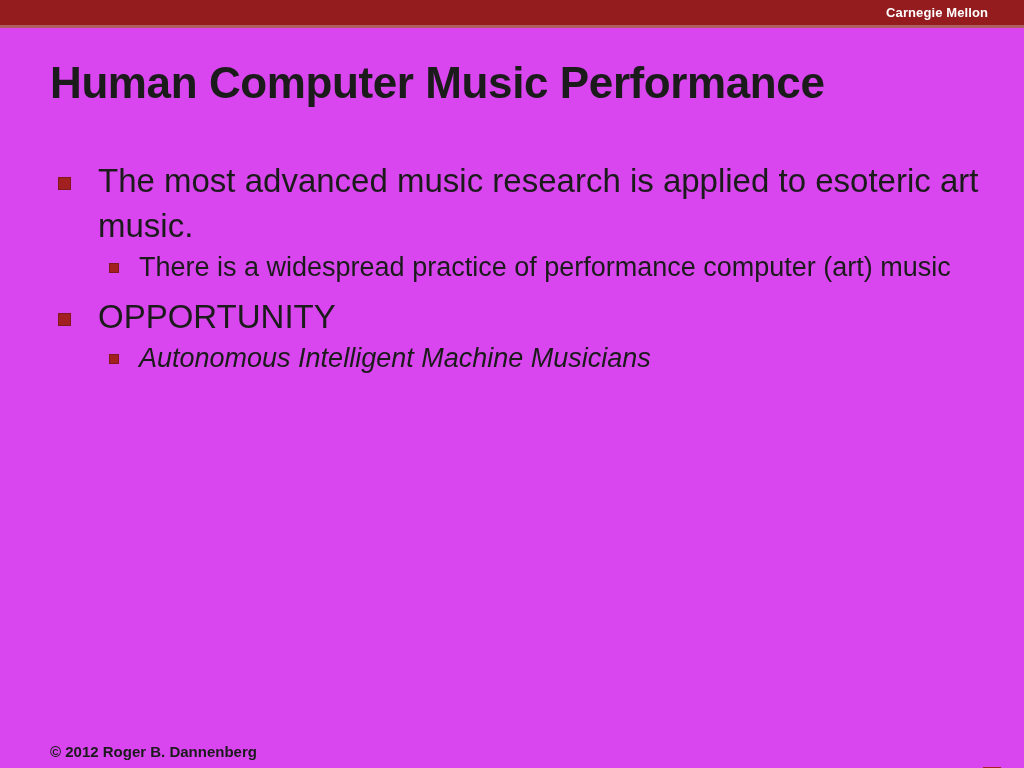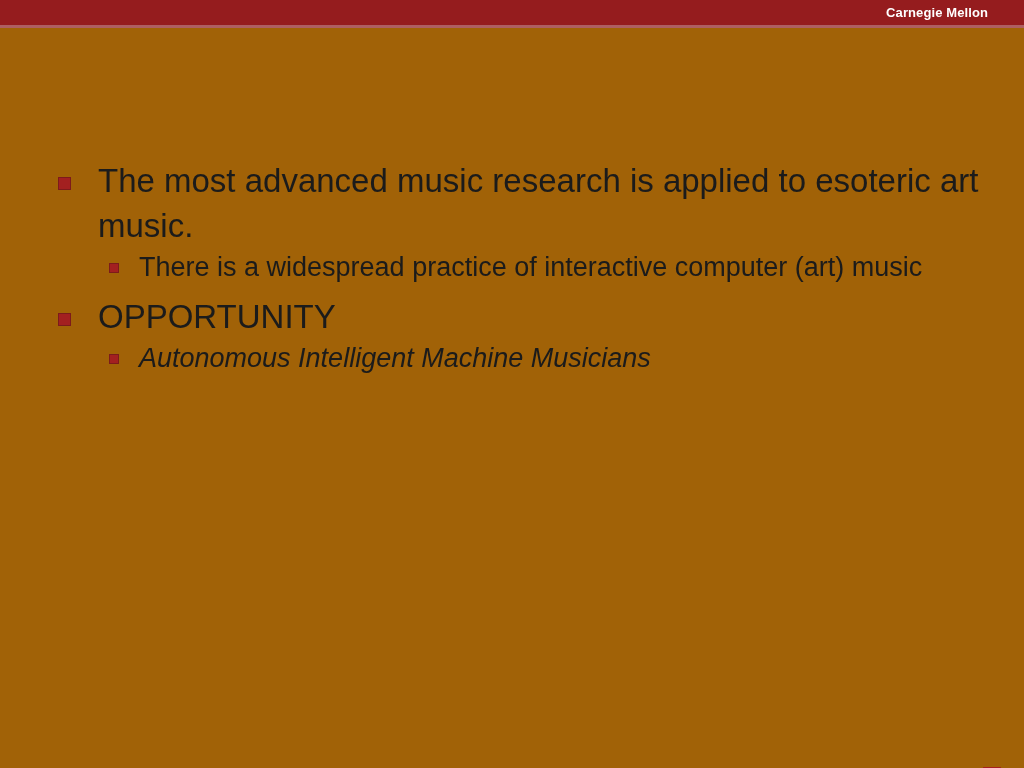"Carnegie Mellon" #slide { background: #a16207 -> #d946ef }
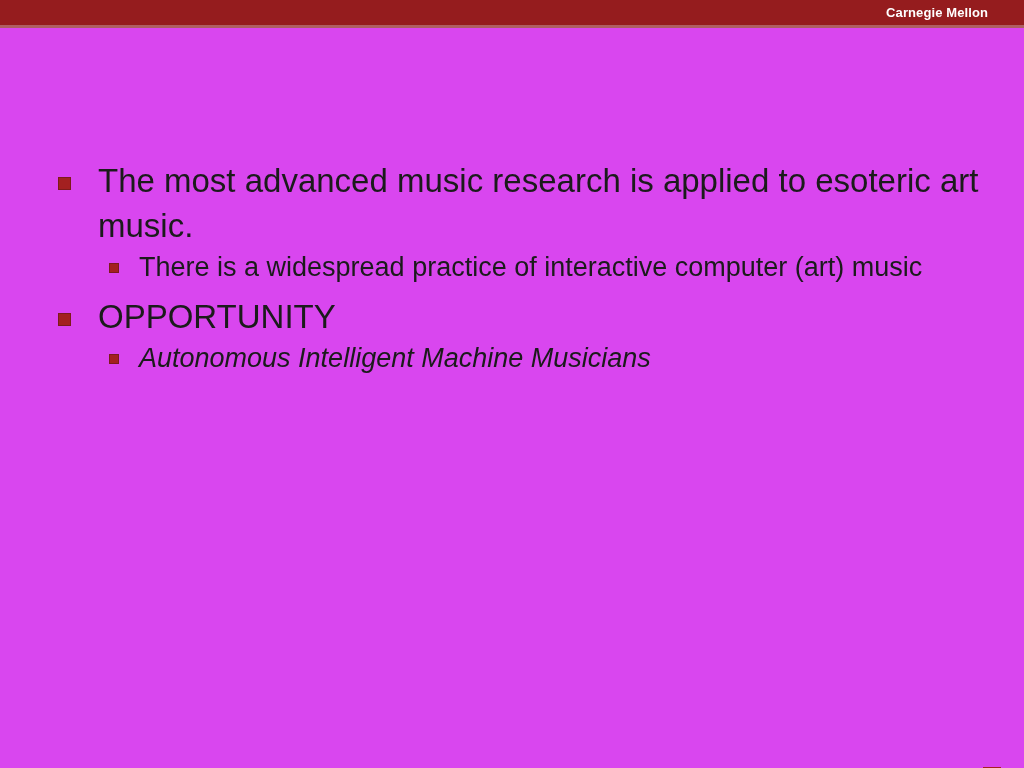"Human Computer Music Performance" div.slide-title { html: none -> <div>Human Computer Music Performance</div> }
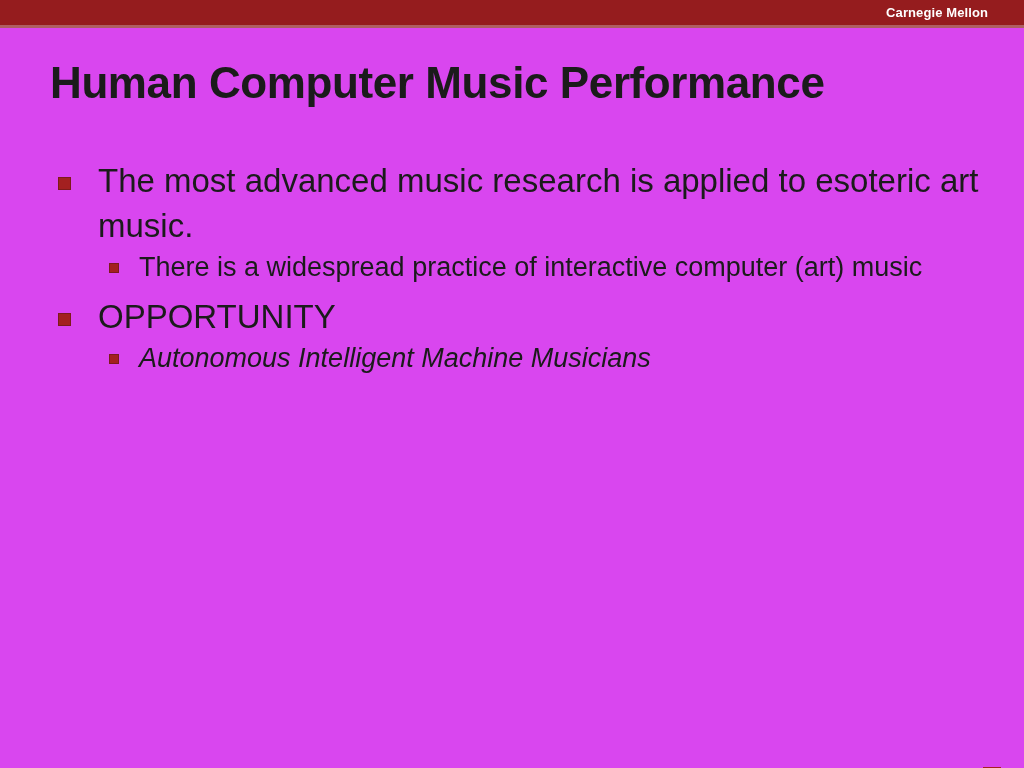"There is a widespread practice" span.l2-text { text: interactive -> performance }
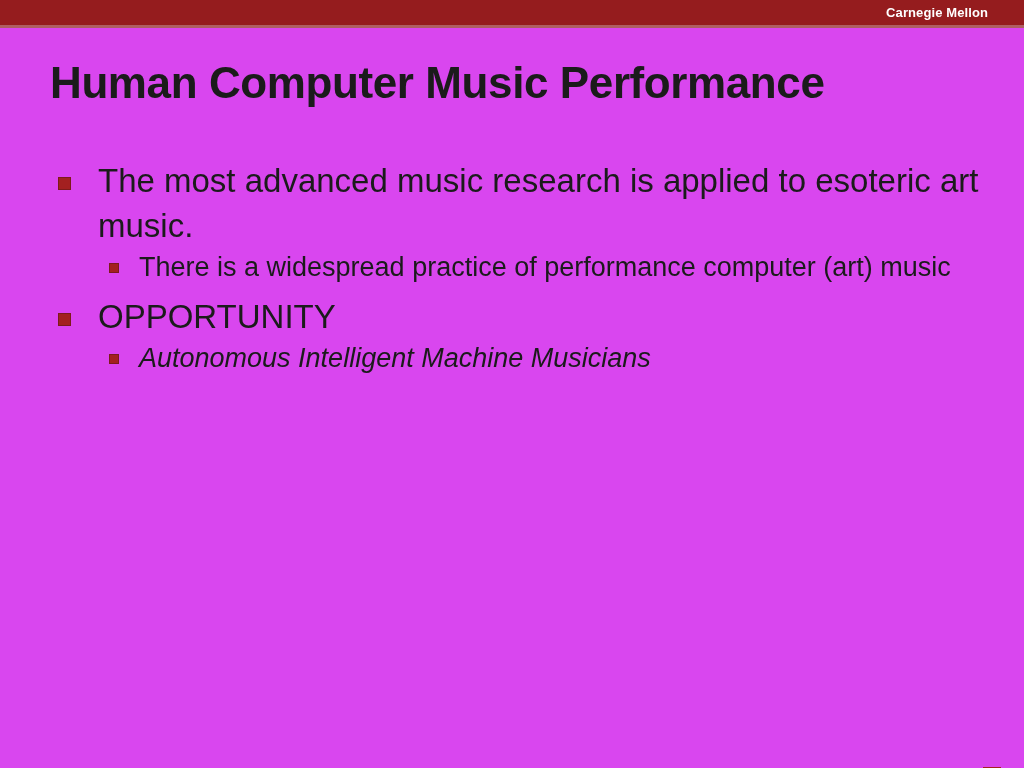"© 2012 Roger B. Dannenberg" div.footer-copy { html: none -> <div>© 2012 Roger B. Dannenberg</div> }
